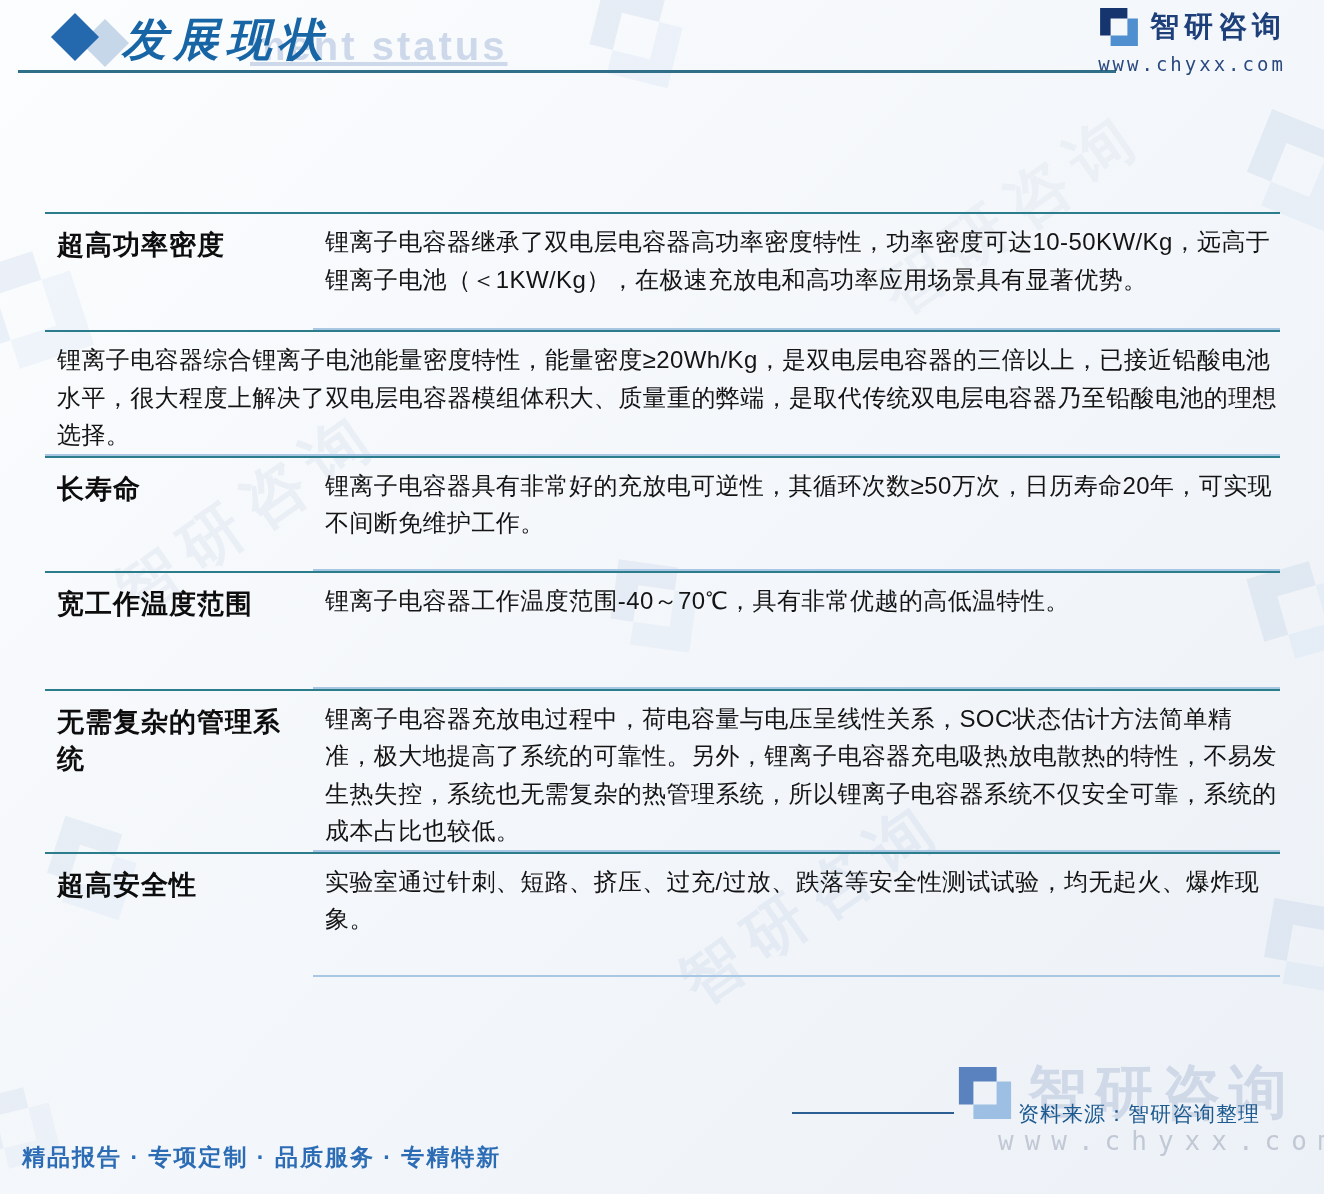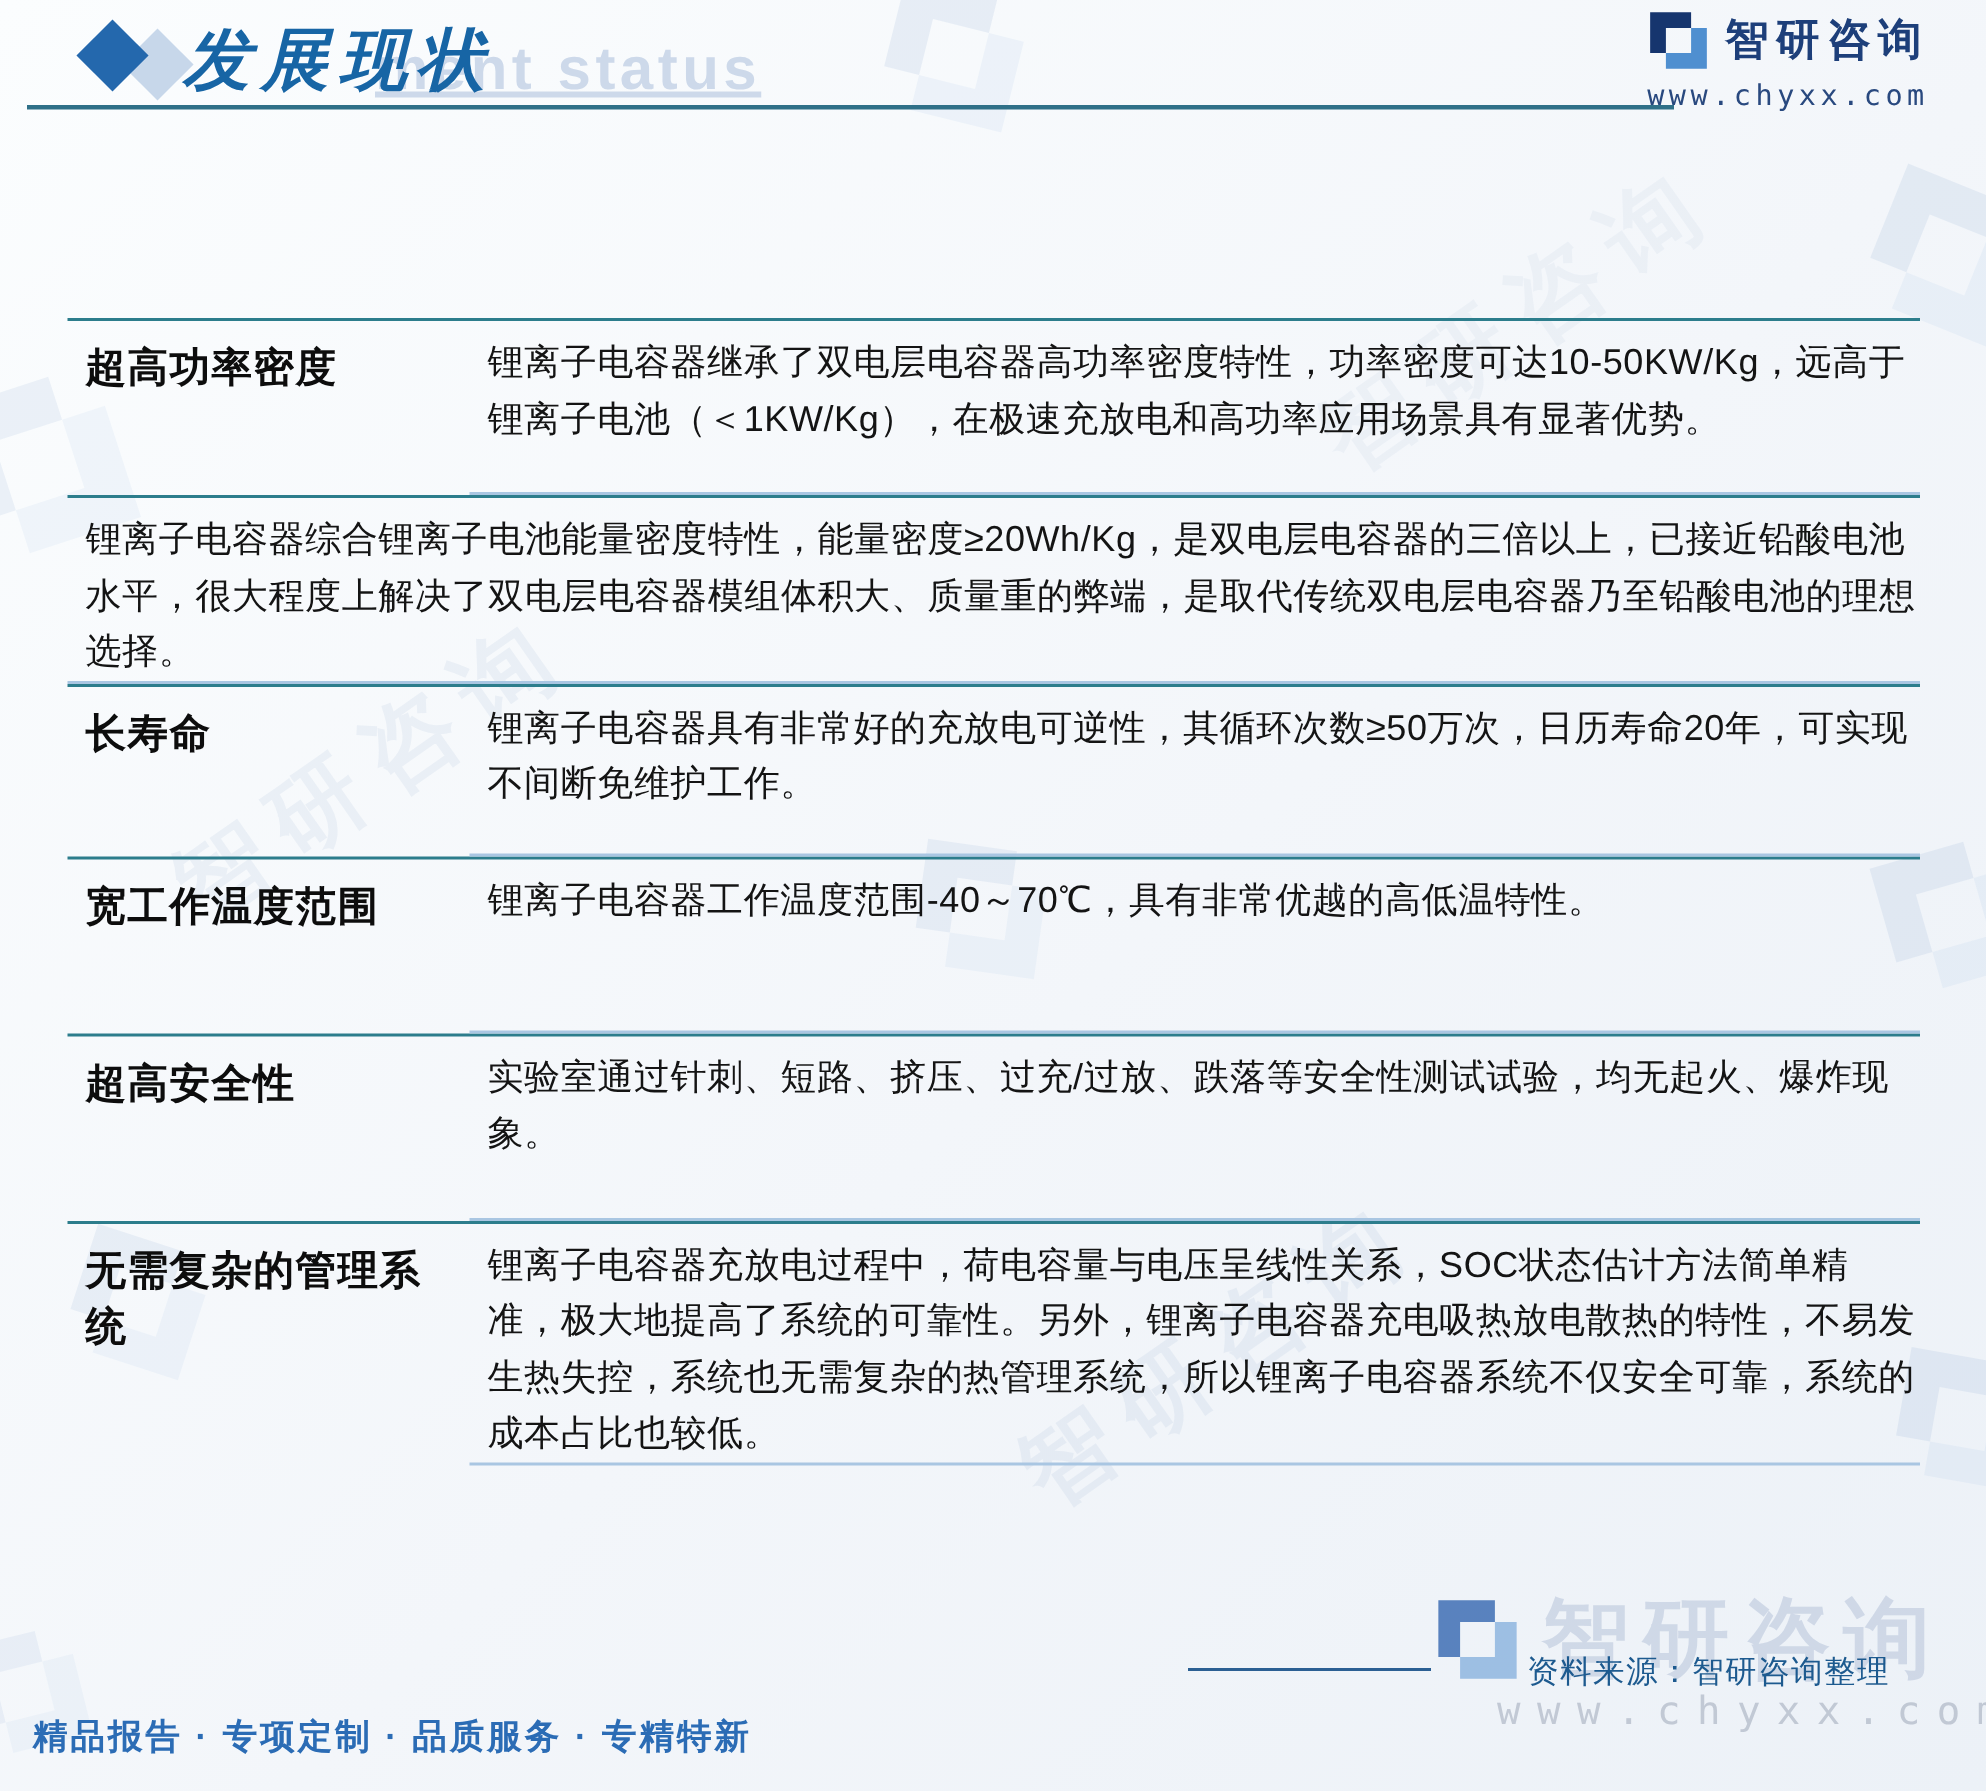"超高安全性" div.trow { order: before "无需复杂的管理系统" -> after "无需复杂的管理系统" }
